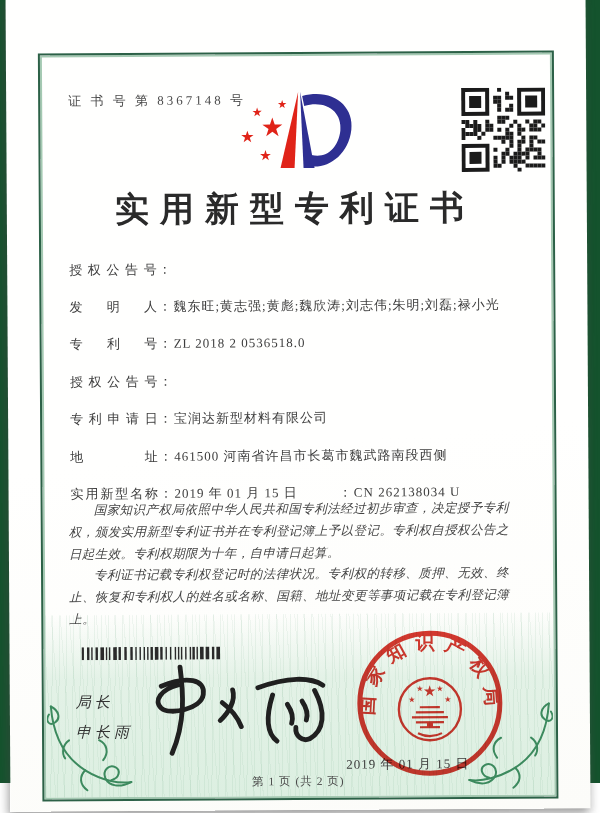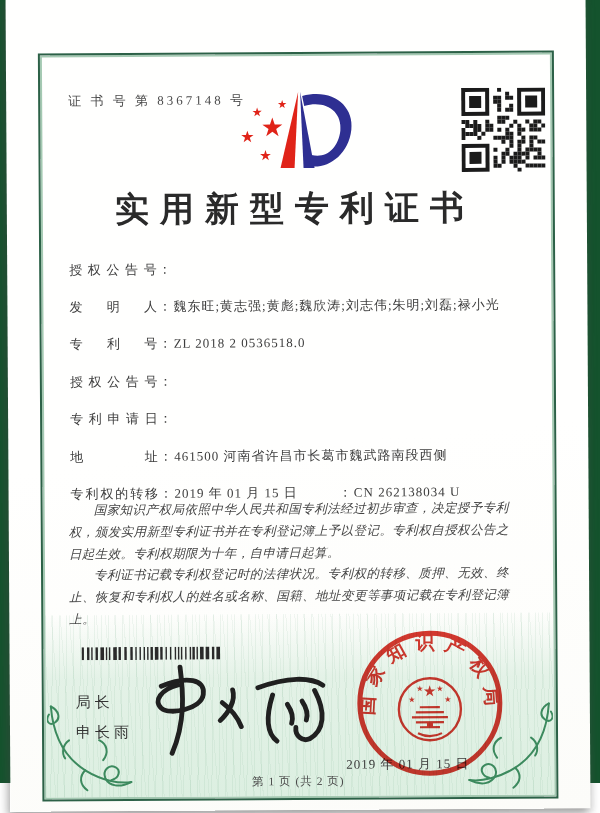"宝润达新型材料有限公司" span.fvalue { html: none -> <span>宝润达新型材料有限公司</span> }
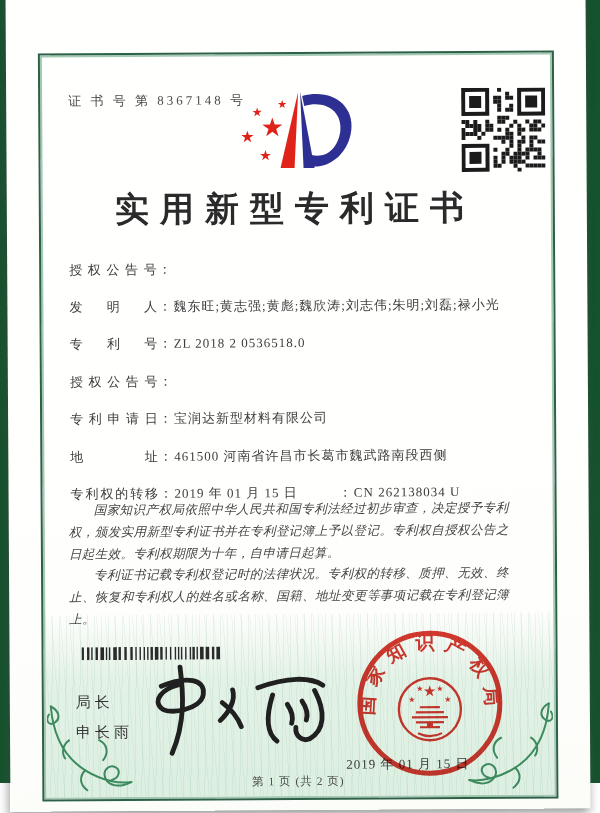"专利权的转移" span.flabel { text: 专利权的转移 -> 实用新型名称 }
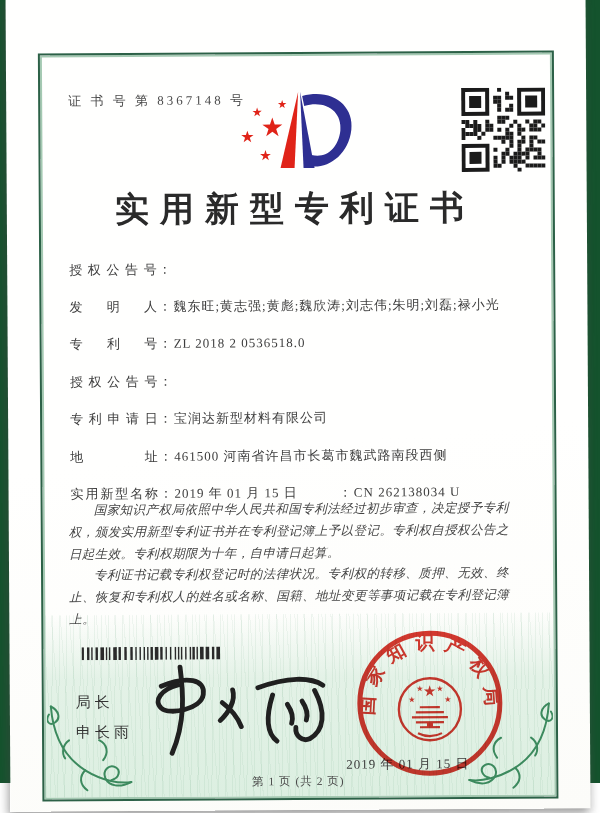"局长" .signer { font-style: none -> italic }
